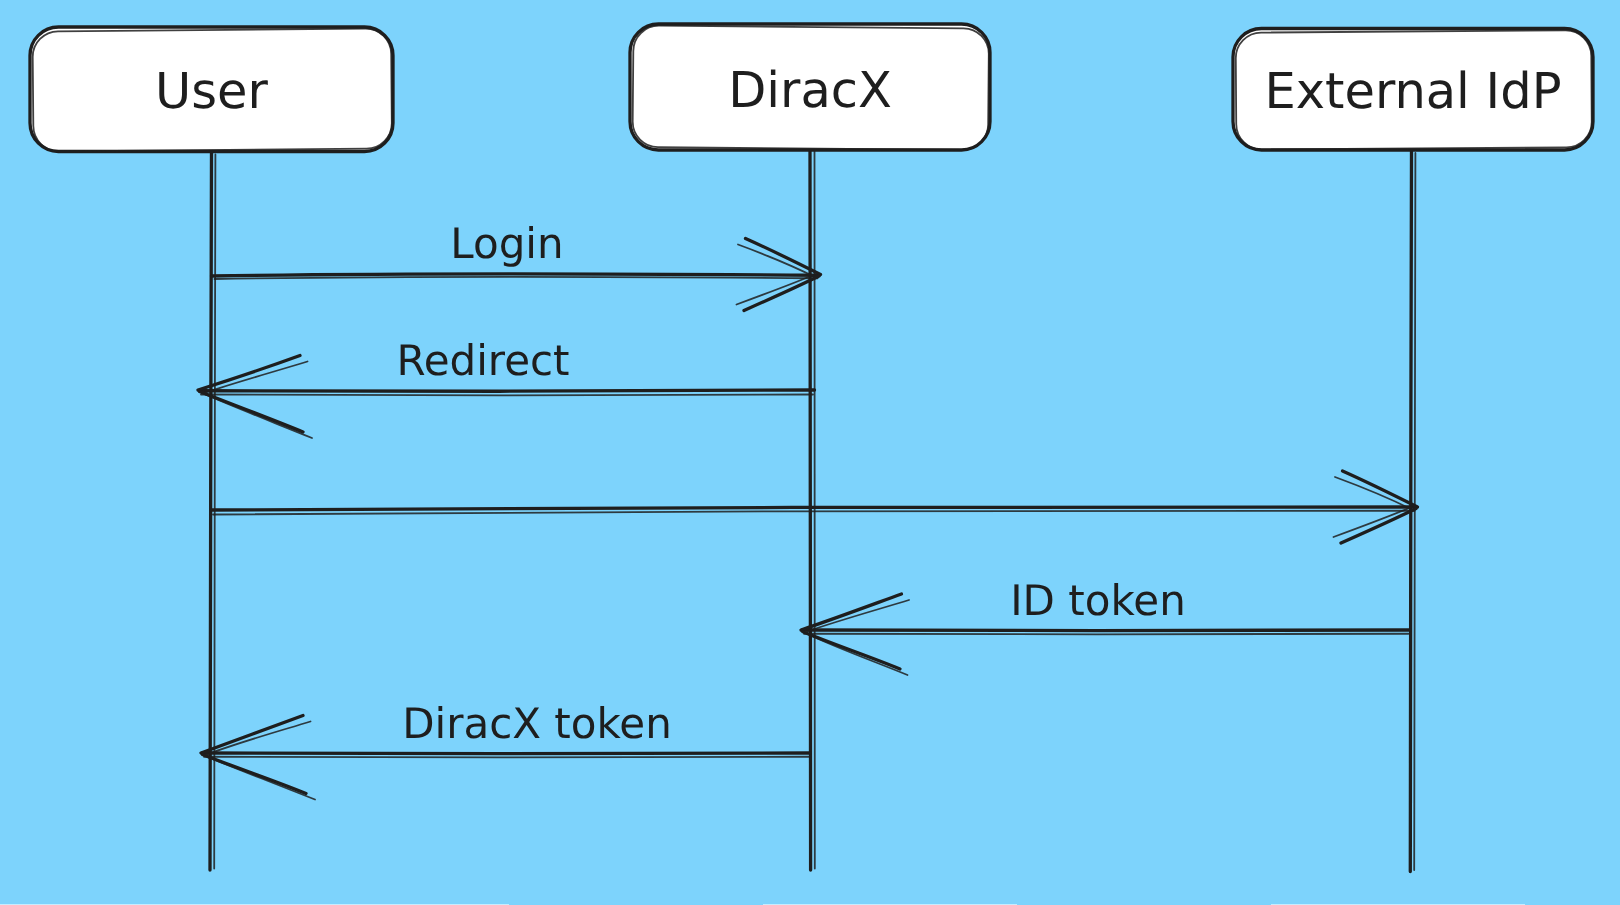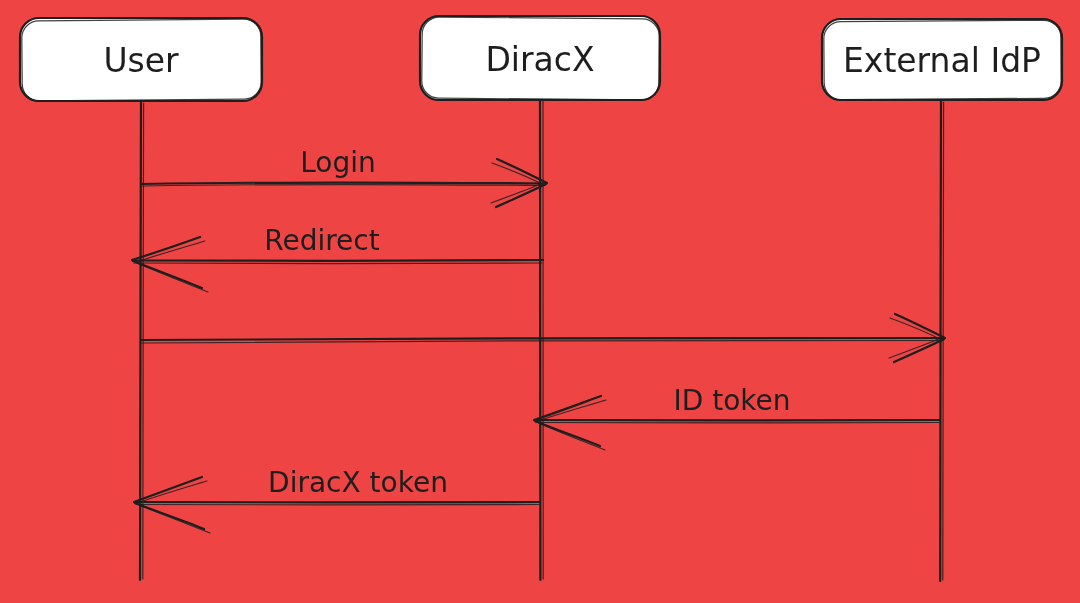"User" .canvas-wrap { background: #ef4444 -> #7dd3fc }
